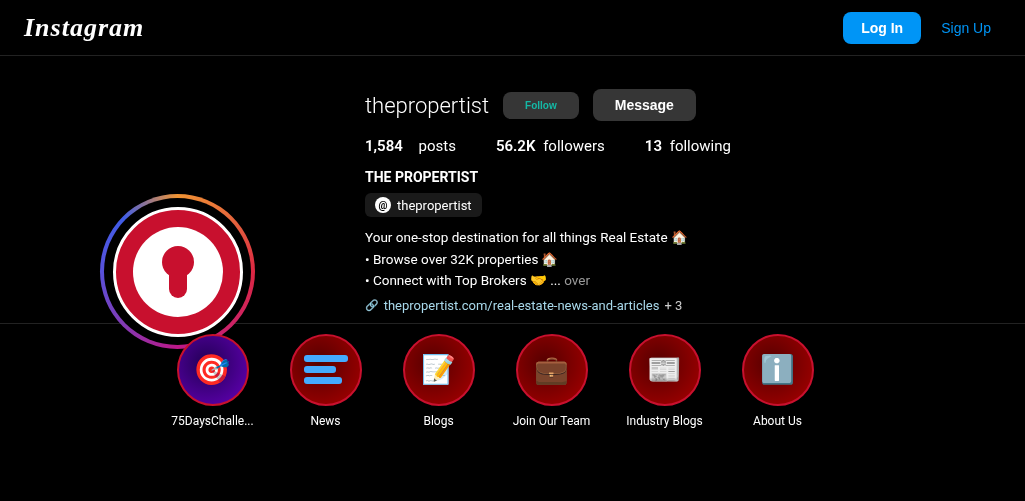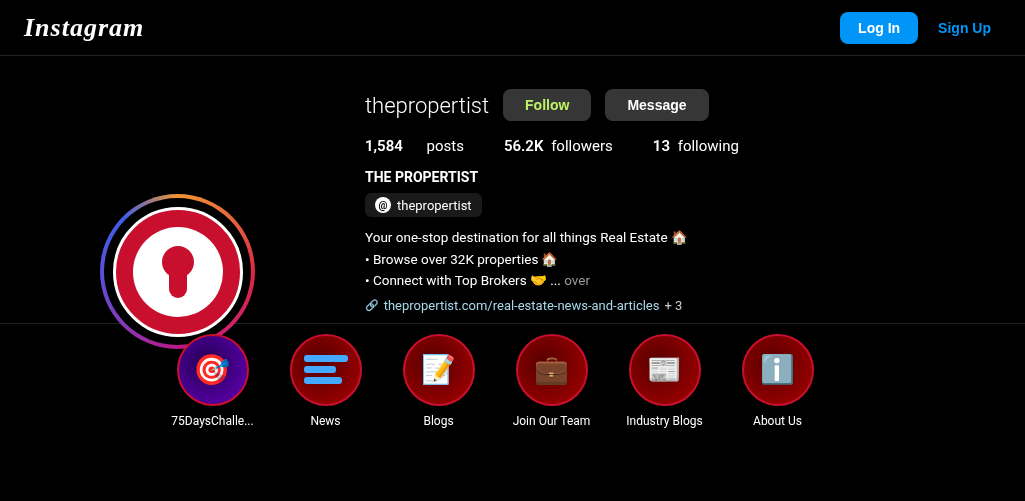"Sign Up" .btn-signup { font-weight: 700 -> 400 }
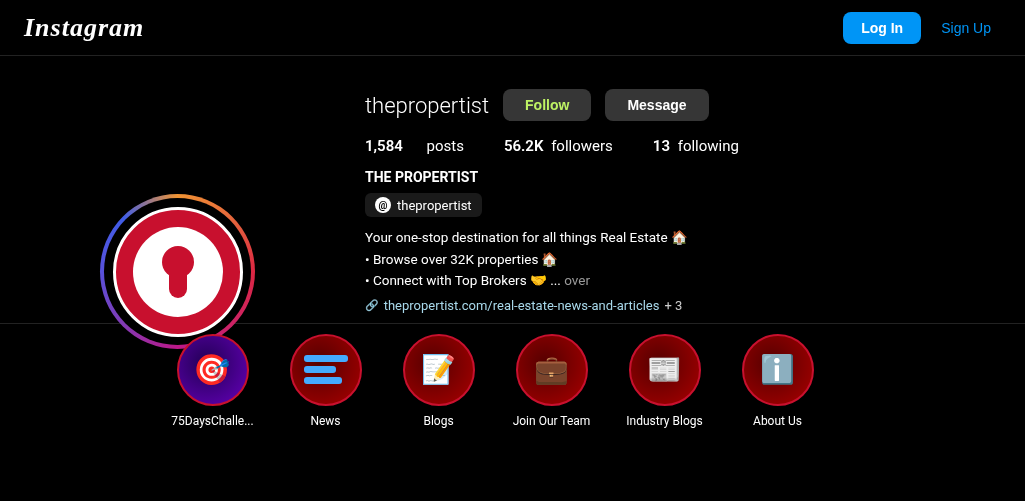"Follow" .btn-follow { color: #bef264 -> #14b8a6; font-size: 14px -> 10px }
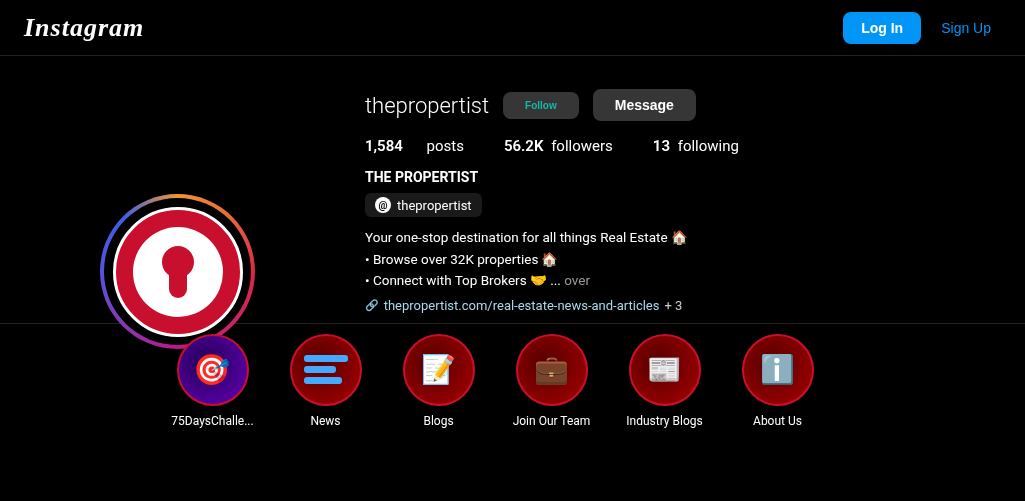"posts" span { margin-left: 20px -> 12px }
